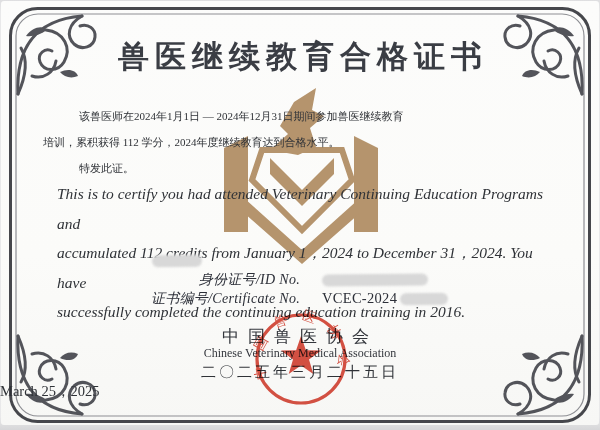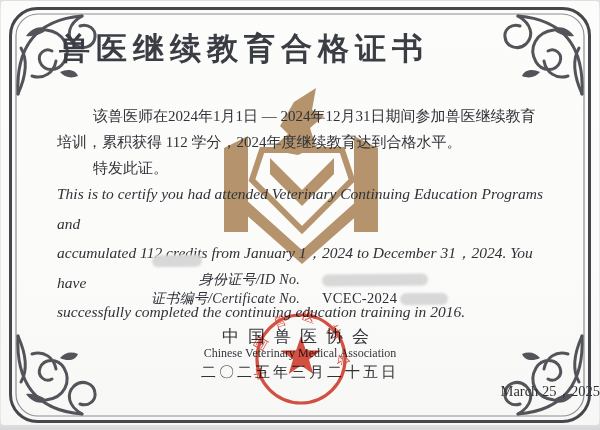"兽医继续教育合格证书" .title-zh { text-align: center -> right; top: 28px -> 36px }
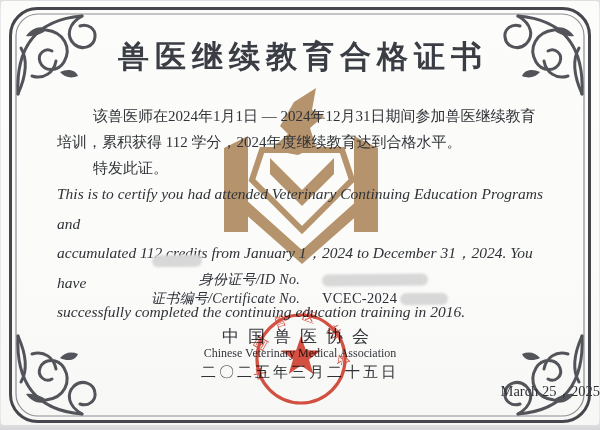"该兽医师在2024年1月1日 — 2024年12月31日期间参加兽医继续教育" .para-zh { font-size: 15px -> 11px; left: 57px -> 43px }
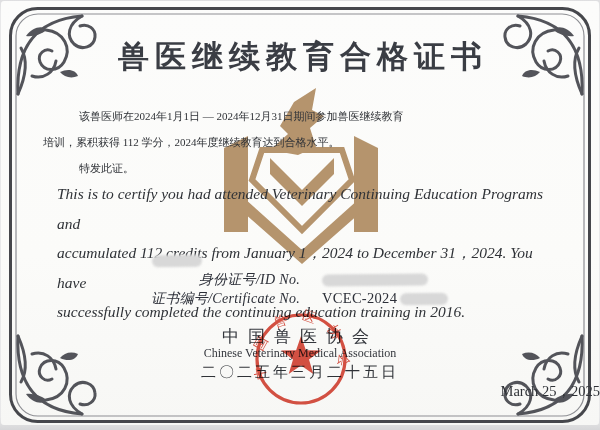"March 25，2025" .date-en { text-align: right -> left }
